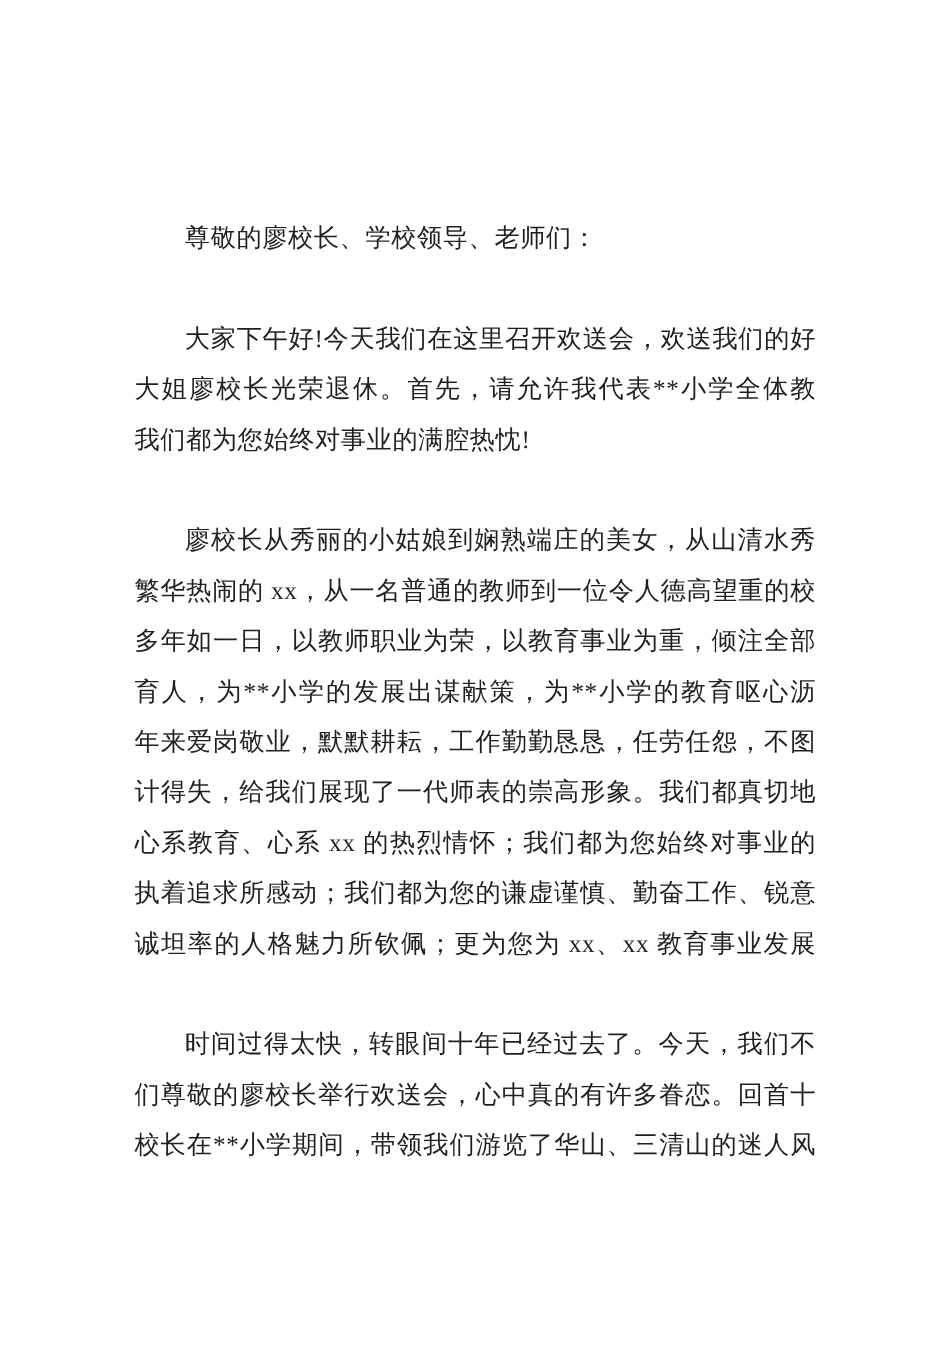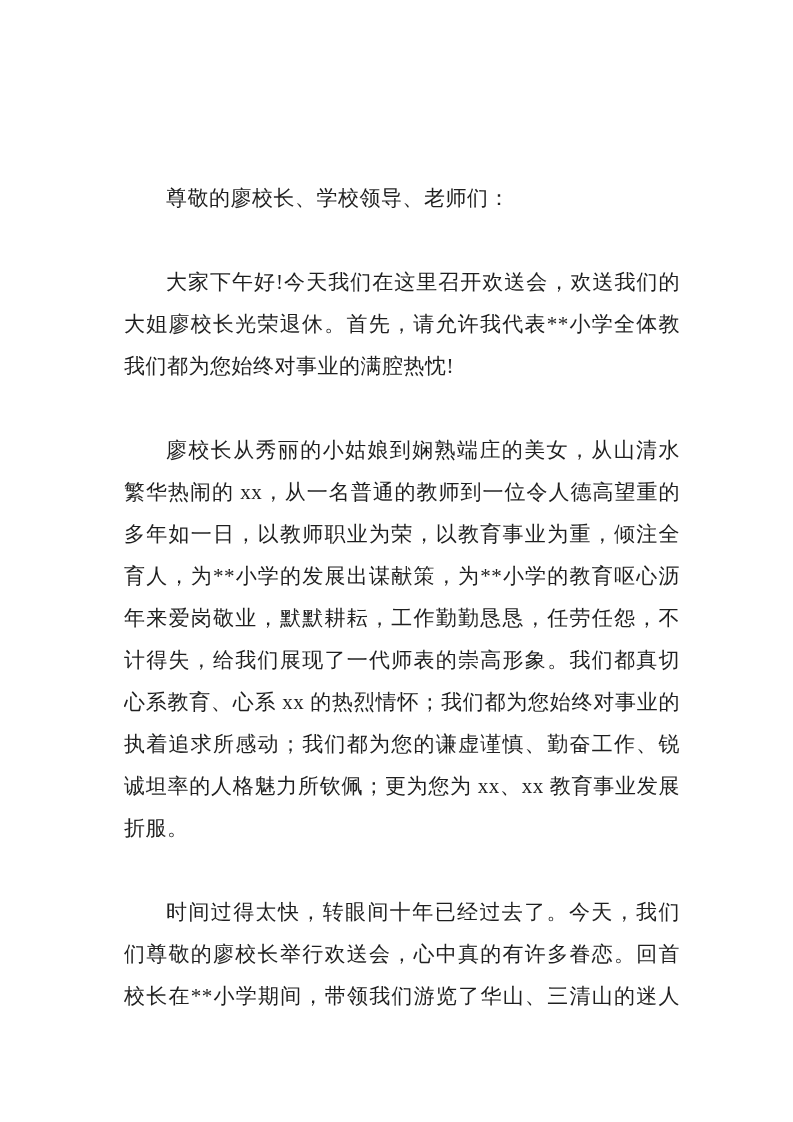"尊敬的廖校长、学校领导、老师们：" .line { margin-left: 12px -> none }
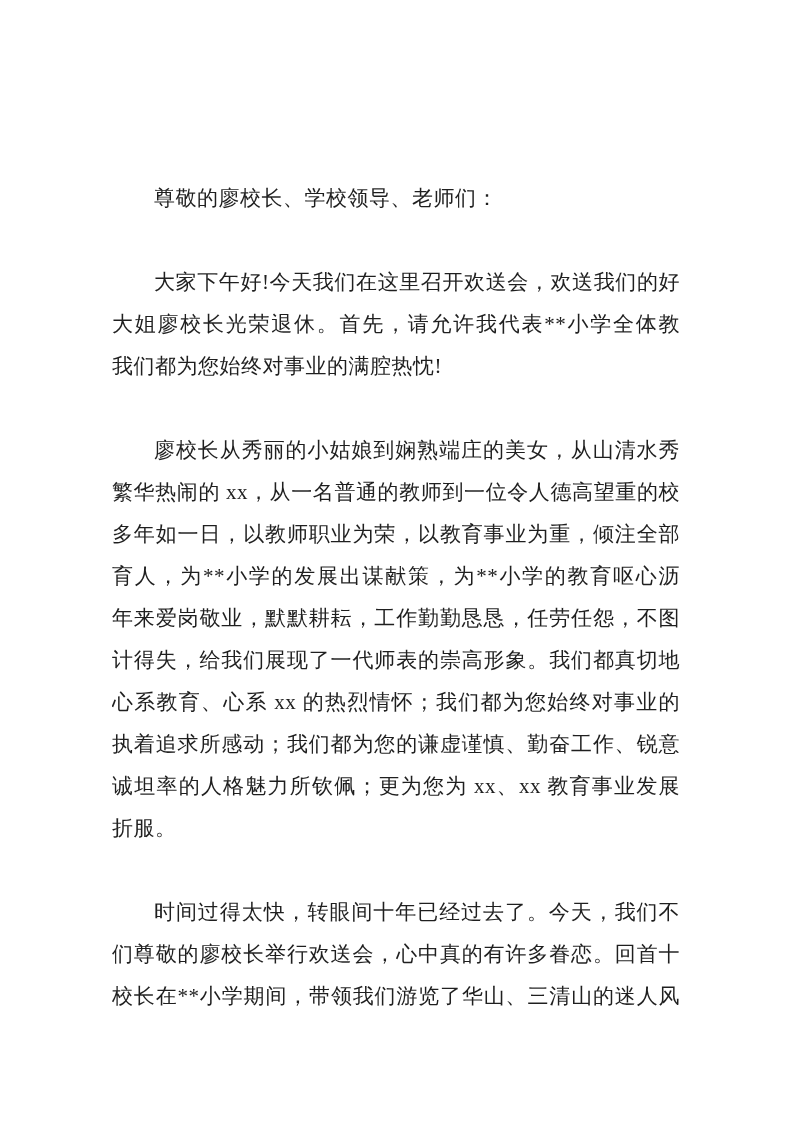"折服。" div.line { html: <div>折服。</div> -> none }
